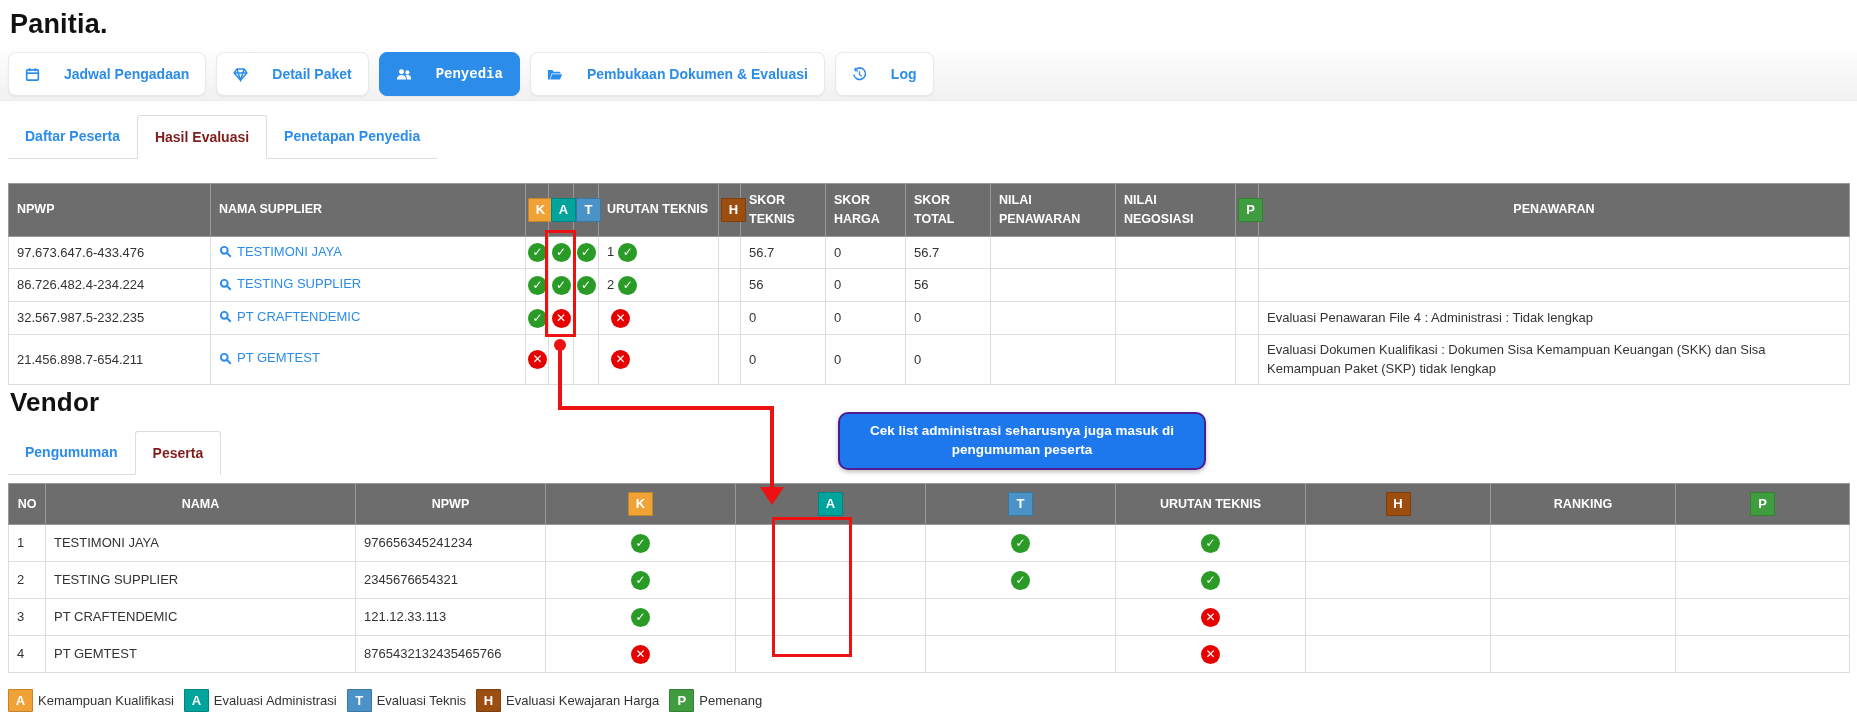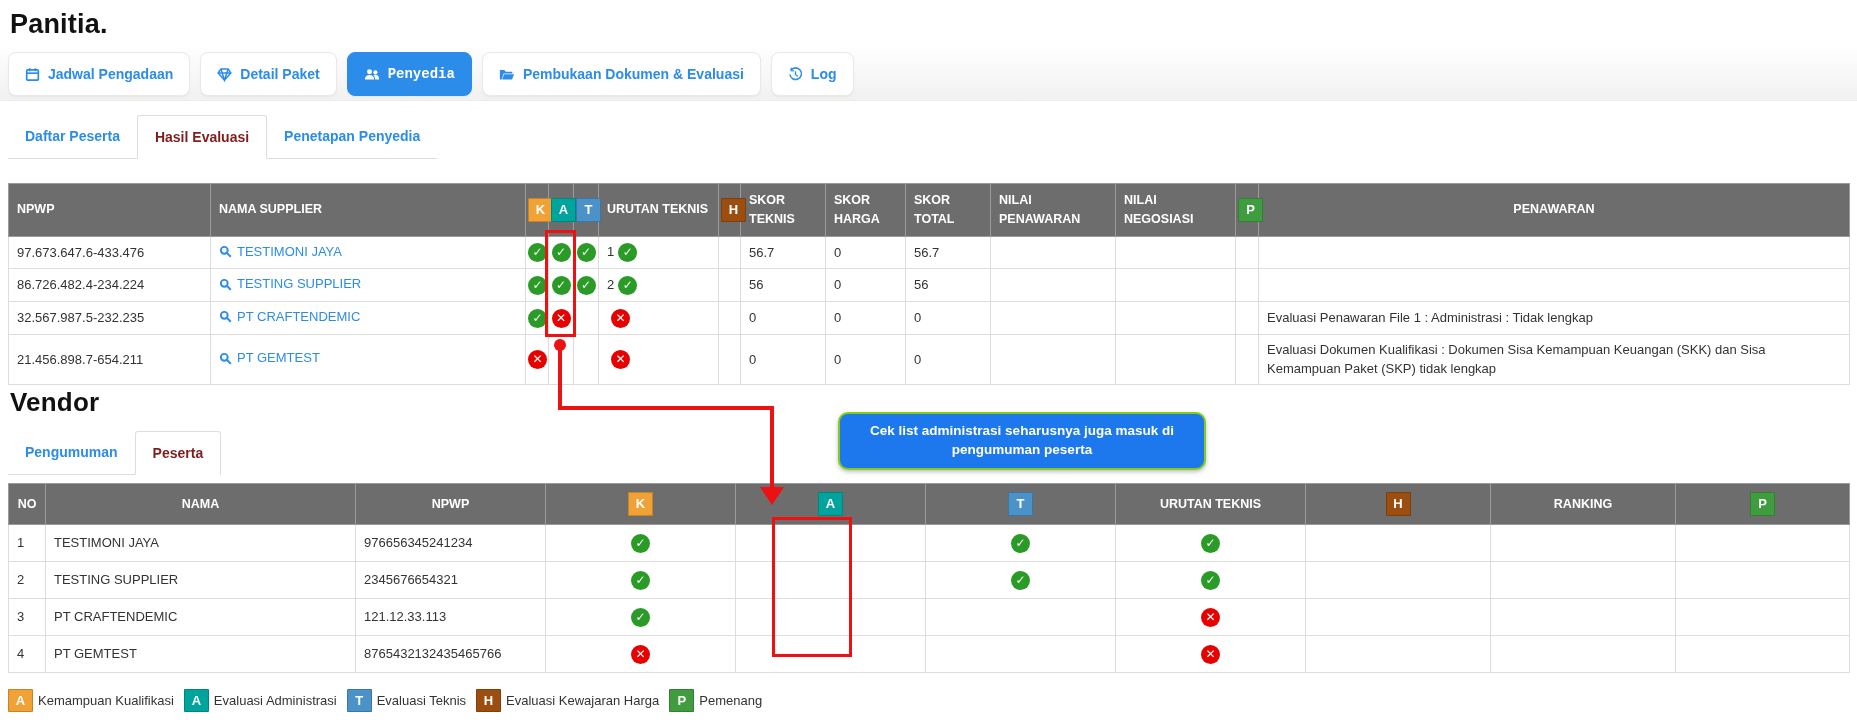"Jadwal Pengadaan" .tabbtn { gap: 8px -> 24px }
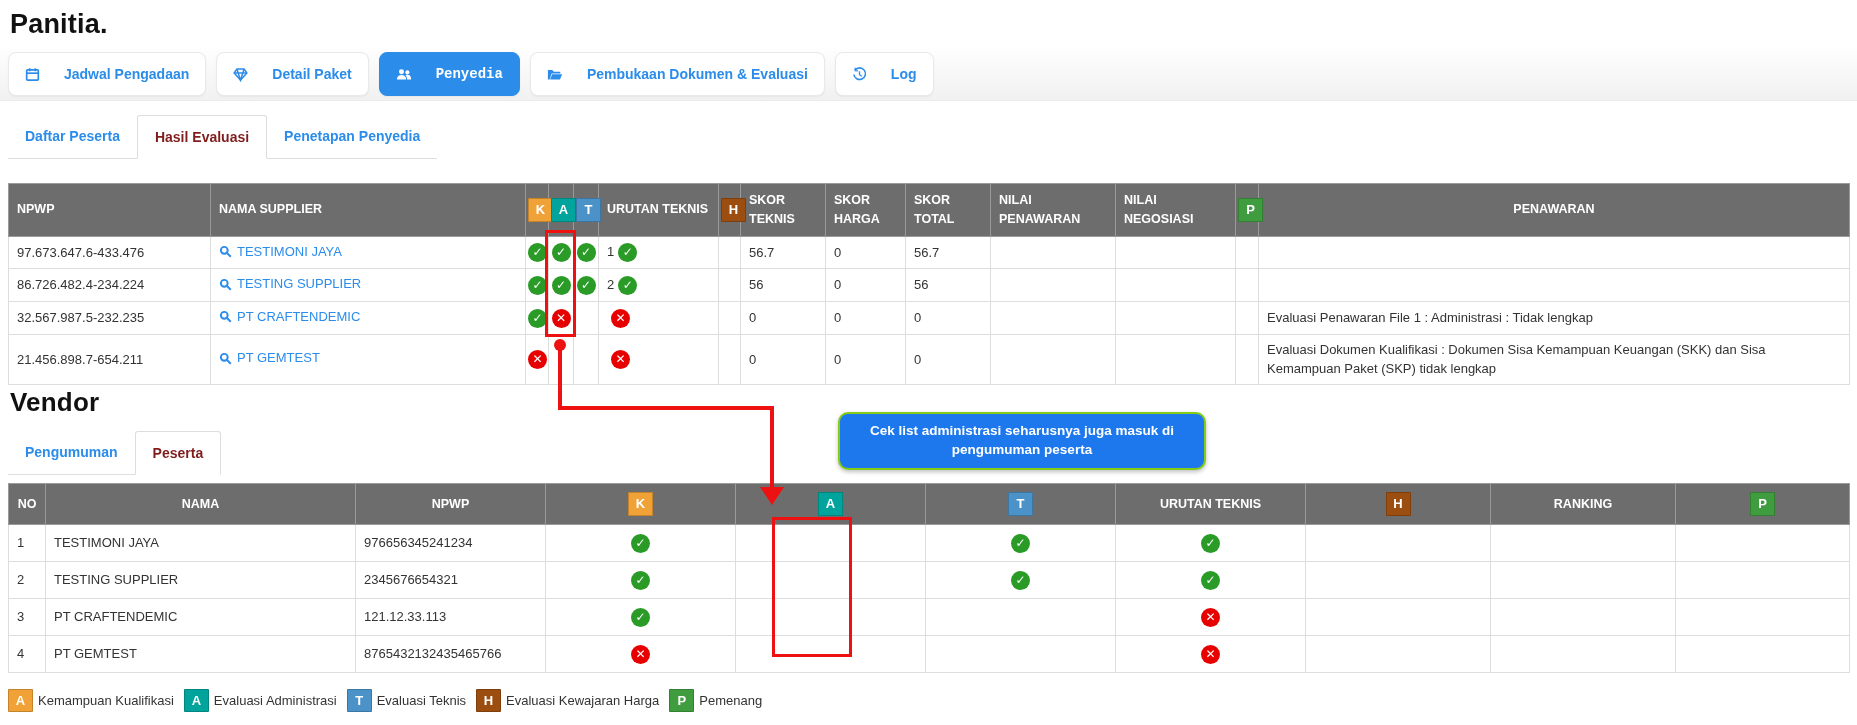"Evaluasi Penawaran File 1 :" td.ket-cell { text: 1 -> 4 }
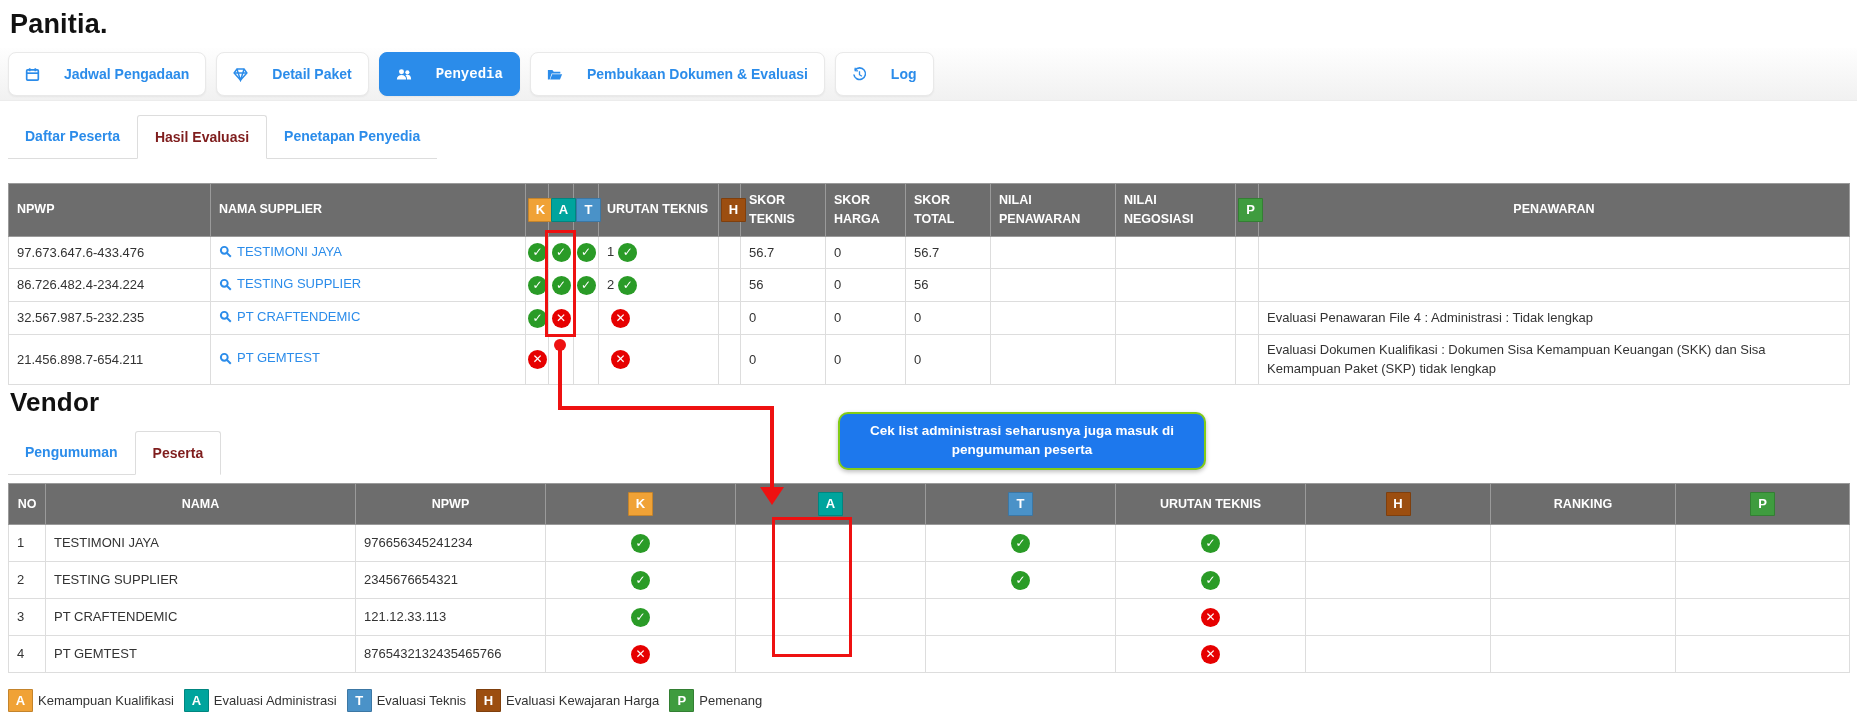"Cek list administrasi seharusnya juga" #tooltip { border: 2px solid #84cc16 -> 2px solid #4c1d95 }
